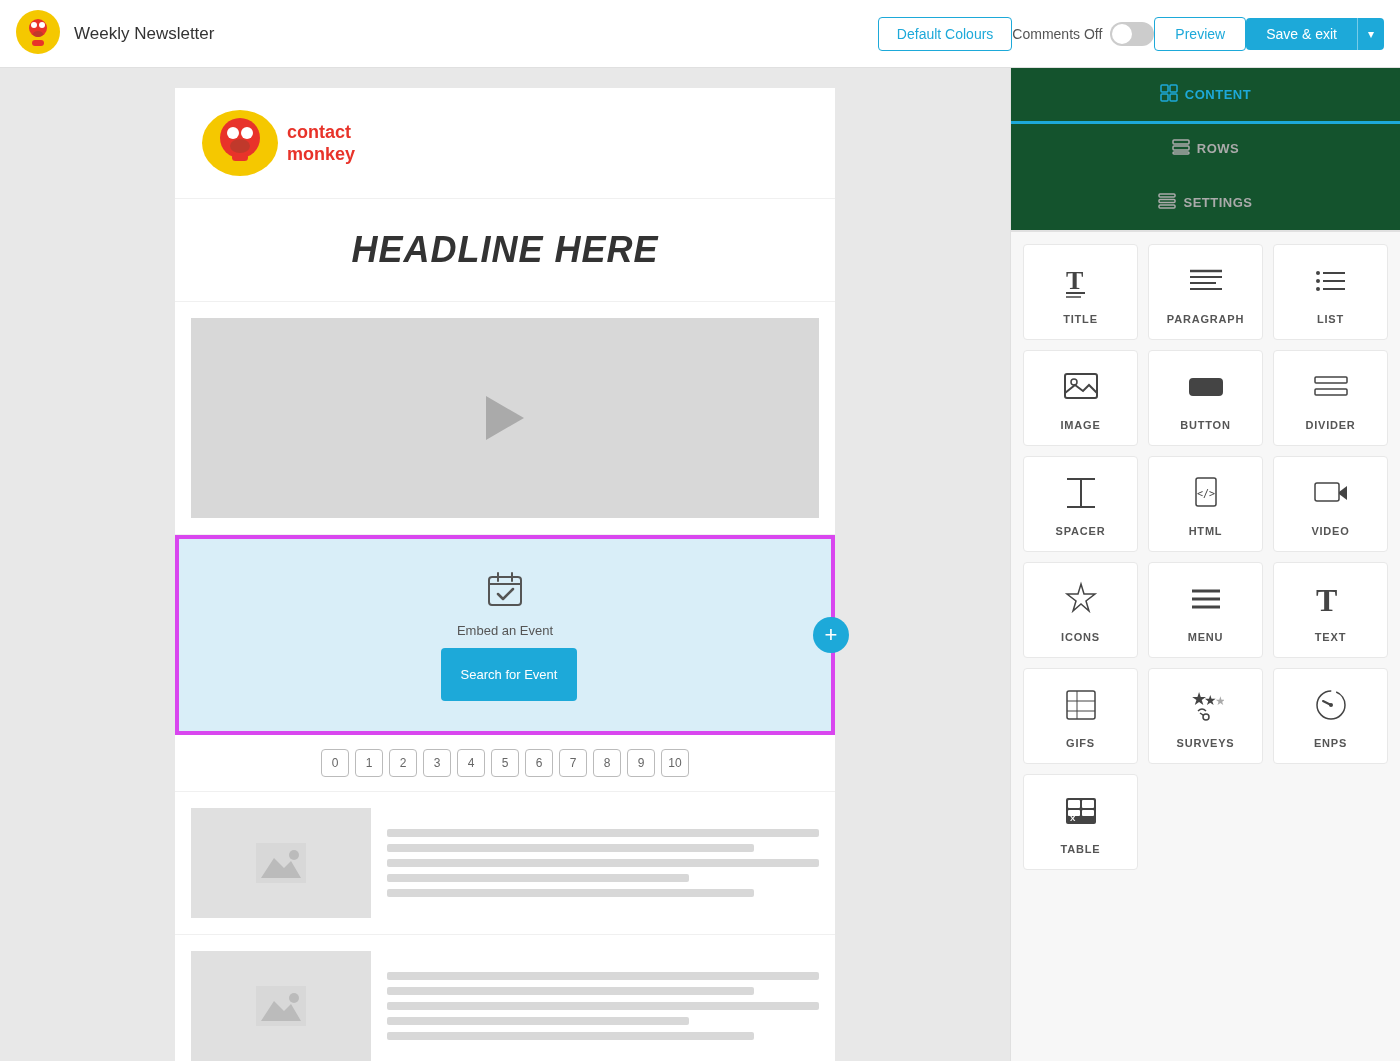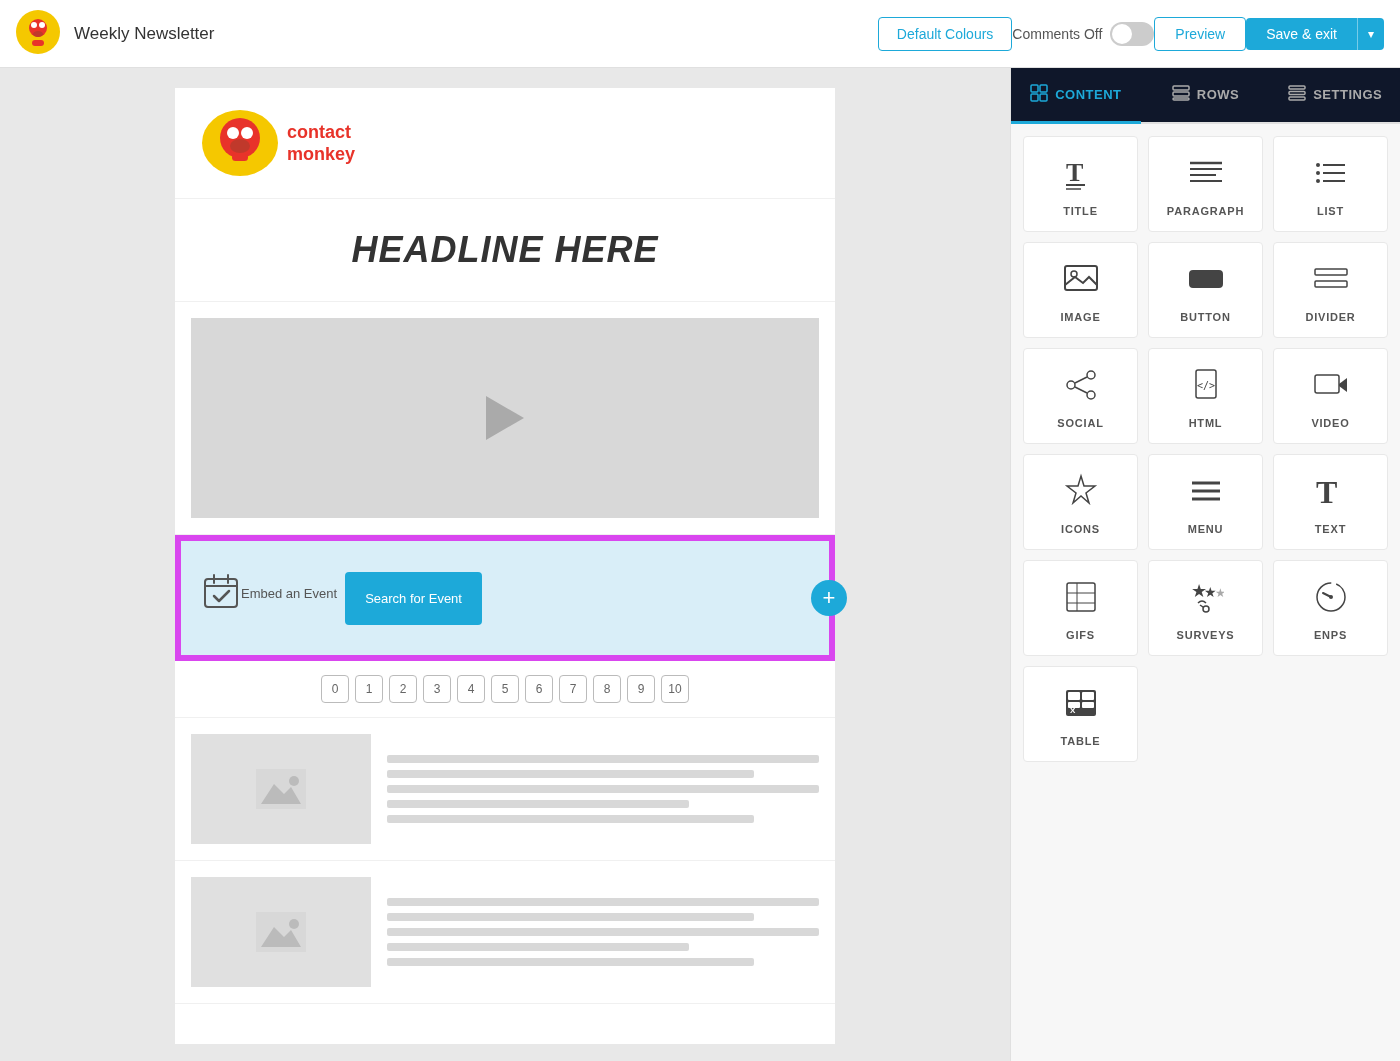"CONTENT" .panel-tabs { background: #0f172a -> #14532d; flex-direction: none -> column }
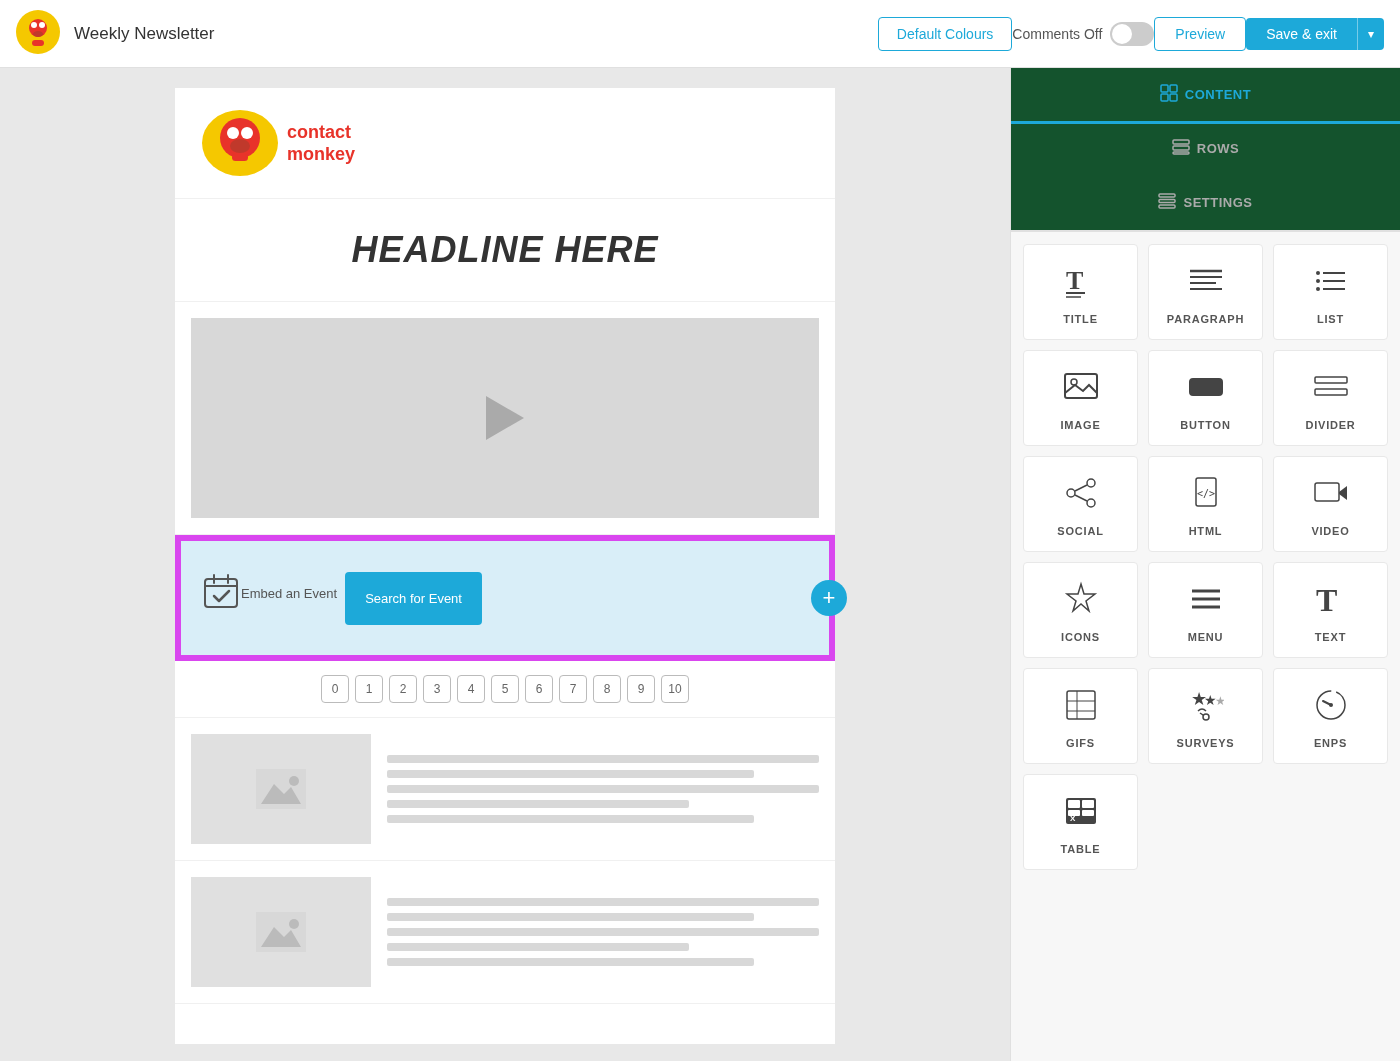"SPACER" div.content-item { html: none -> <div> <span> <svg> <line></line> <line></line> <line></line> </svg> </span> <span>SPACER</span> </div> }
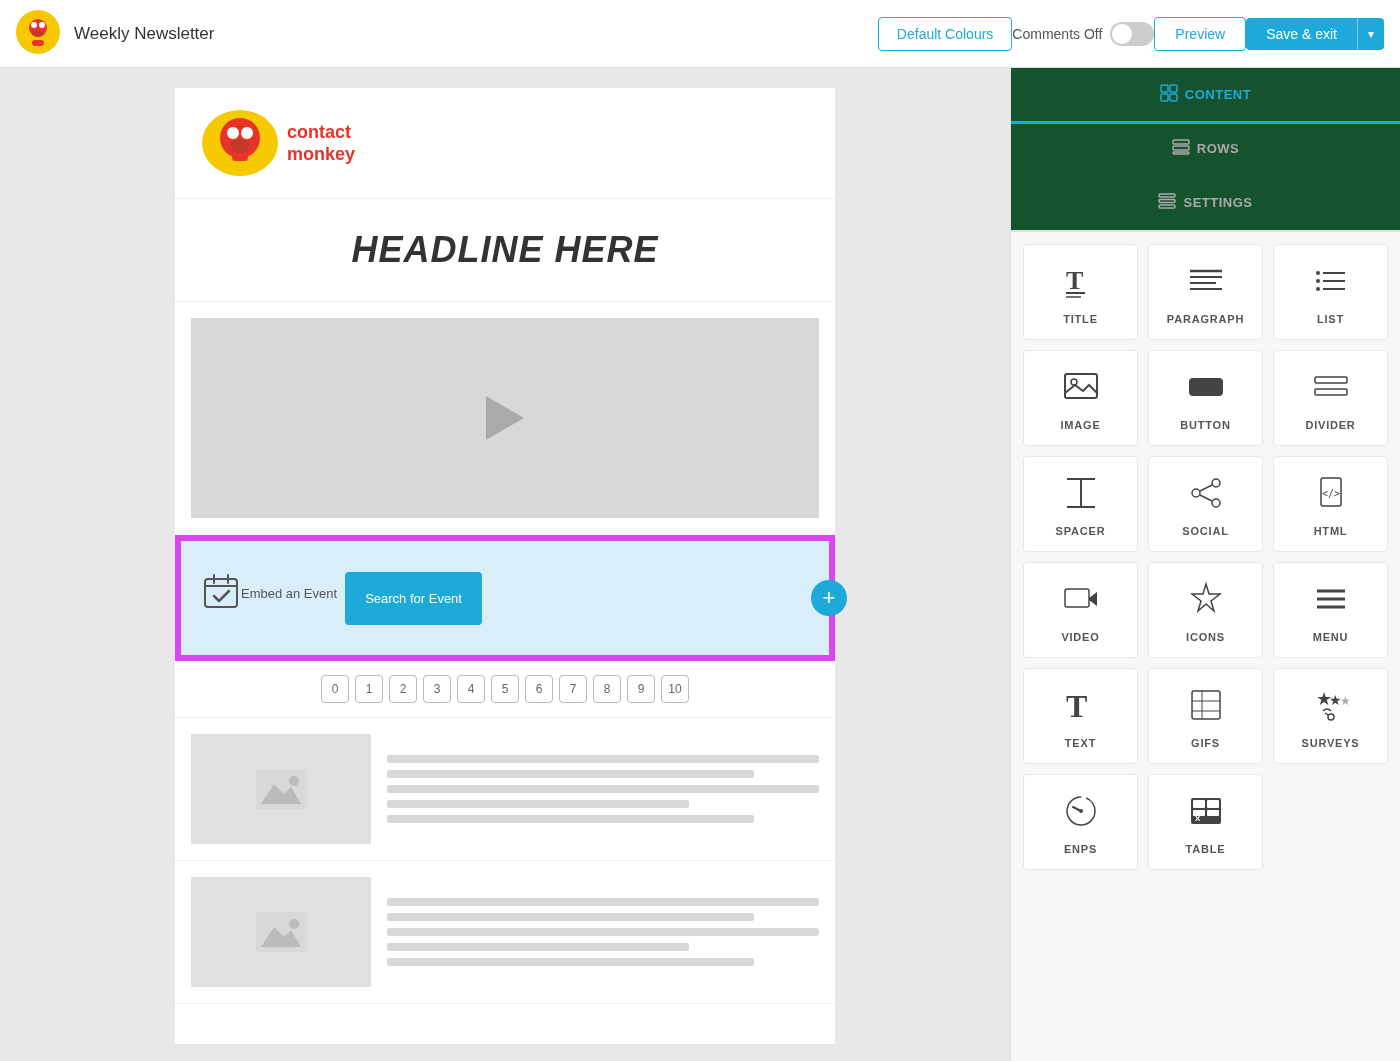"SOCIAL" div.content-item { html: <div> <span> <svg> <circle></circle> <circle></circle> <circle></circle> <line></line> <line></line> </svg> </span> <span>SOCIAL</span> </div> -> none }
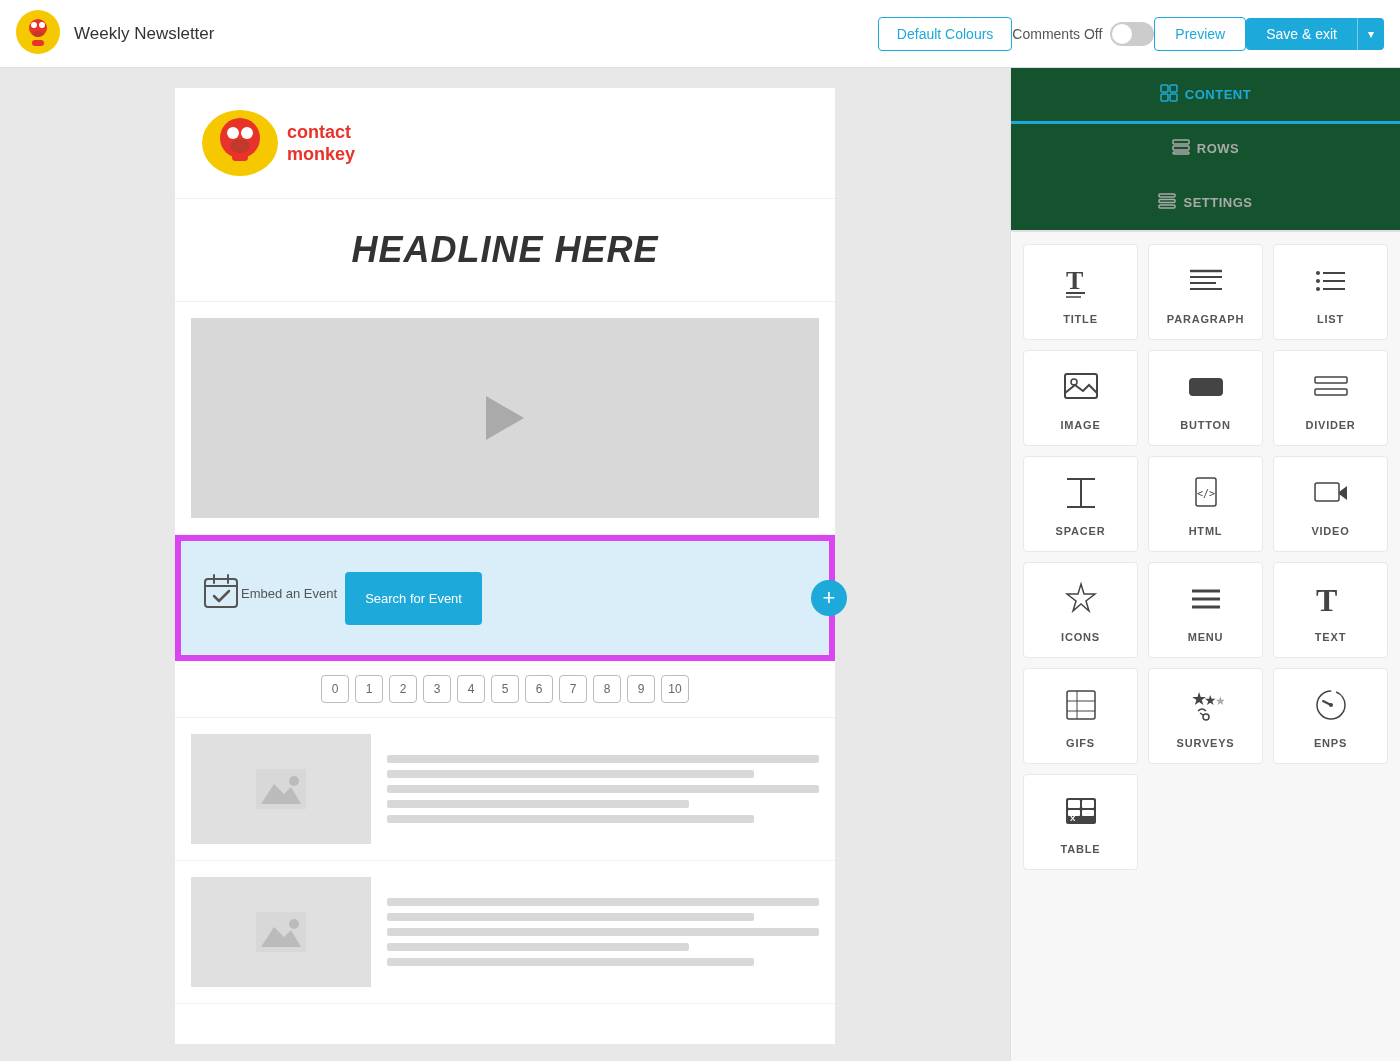"Embed an Event" .canvas-event-block { border: 6px solid #d946ef -> 4px solid #d946ef; flex-direction: row -> column }
